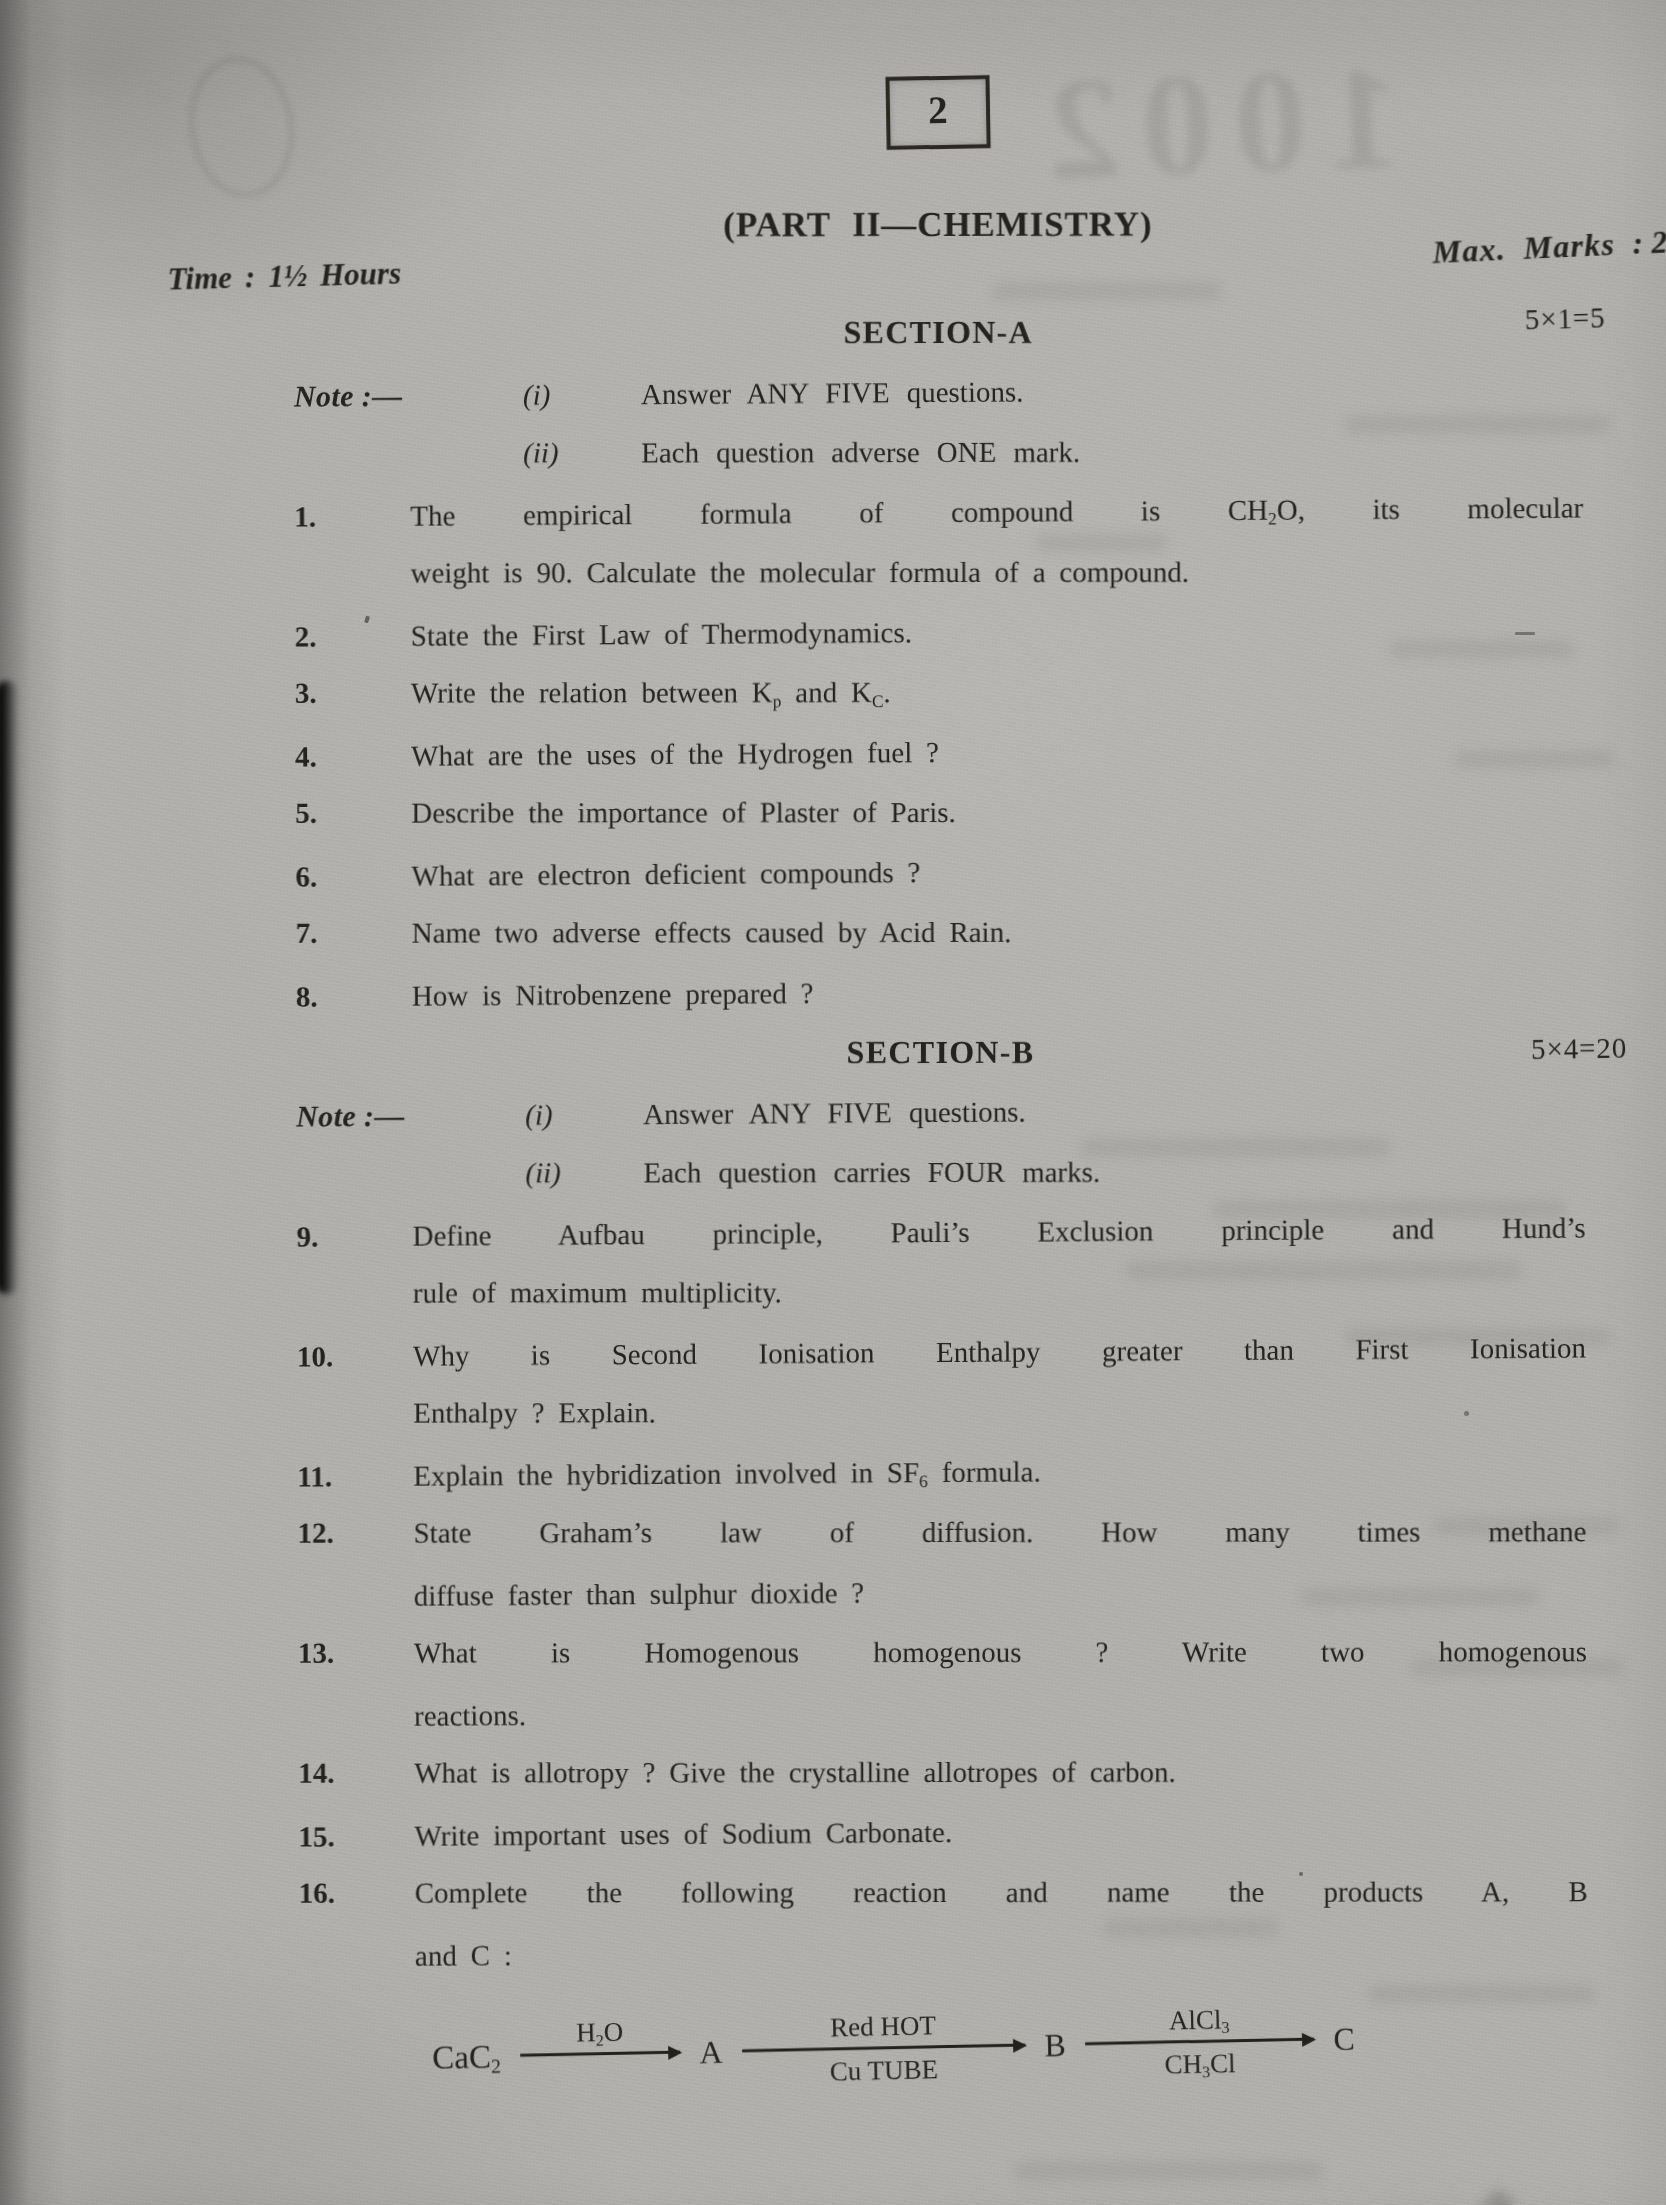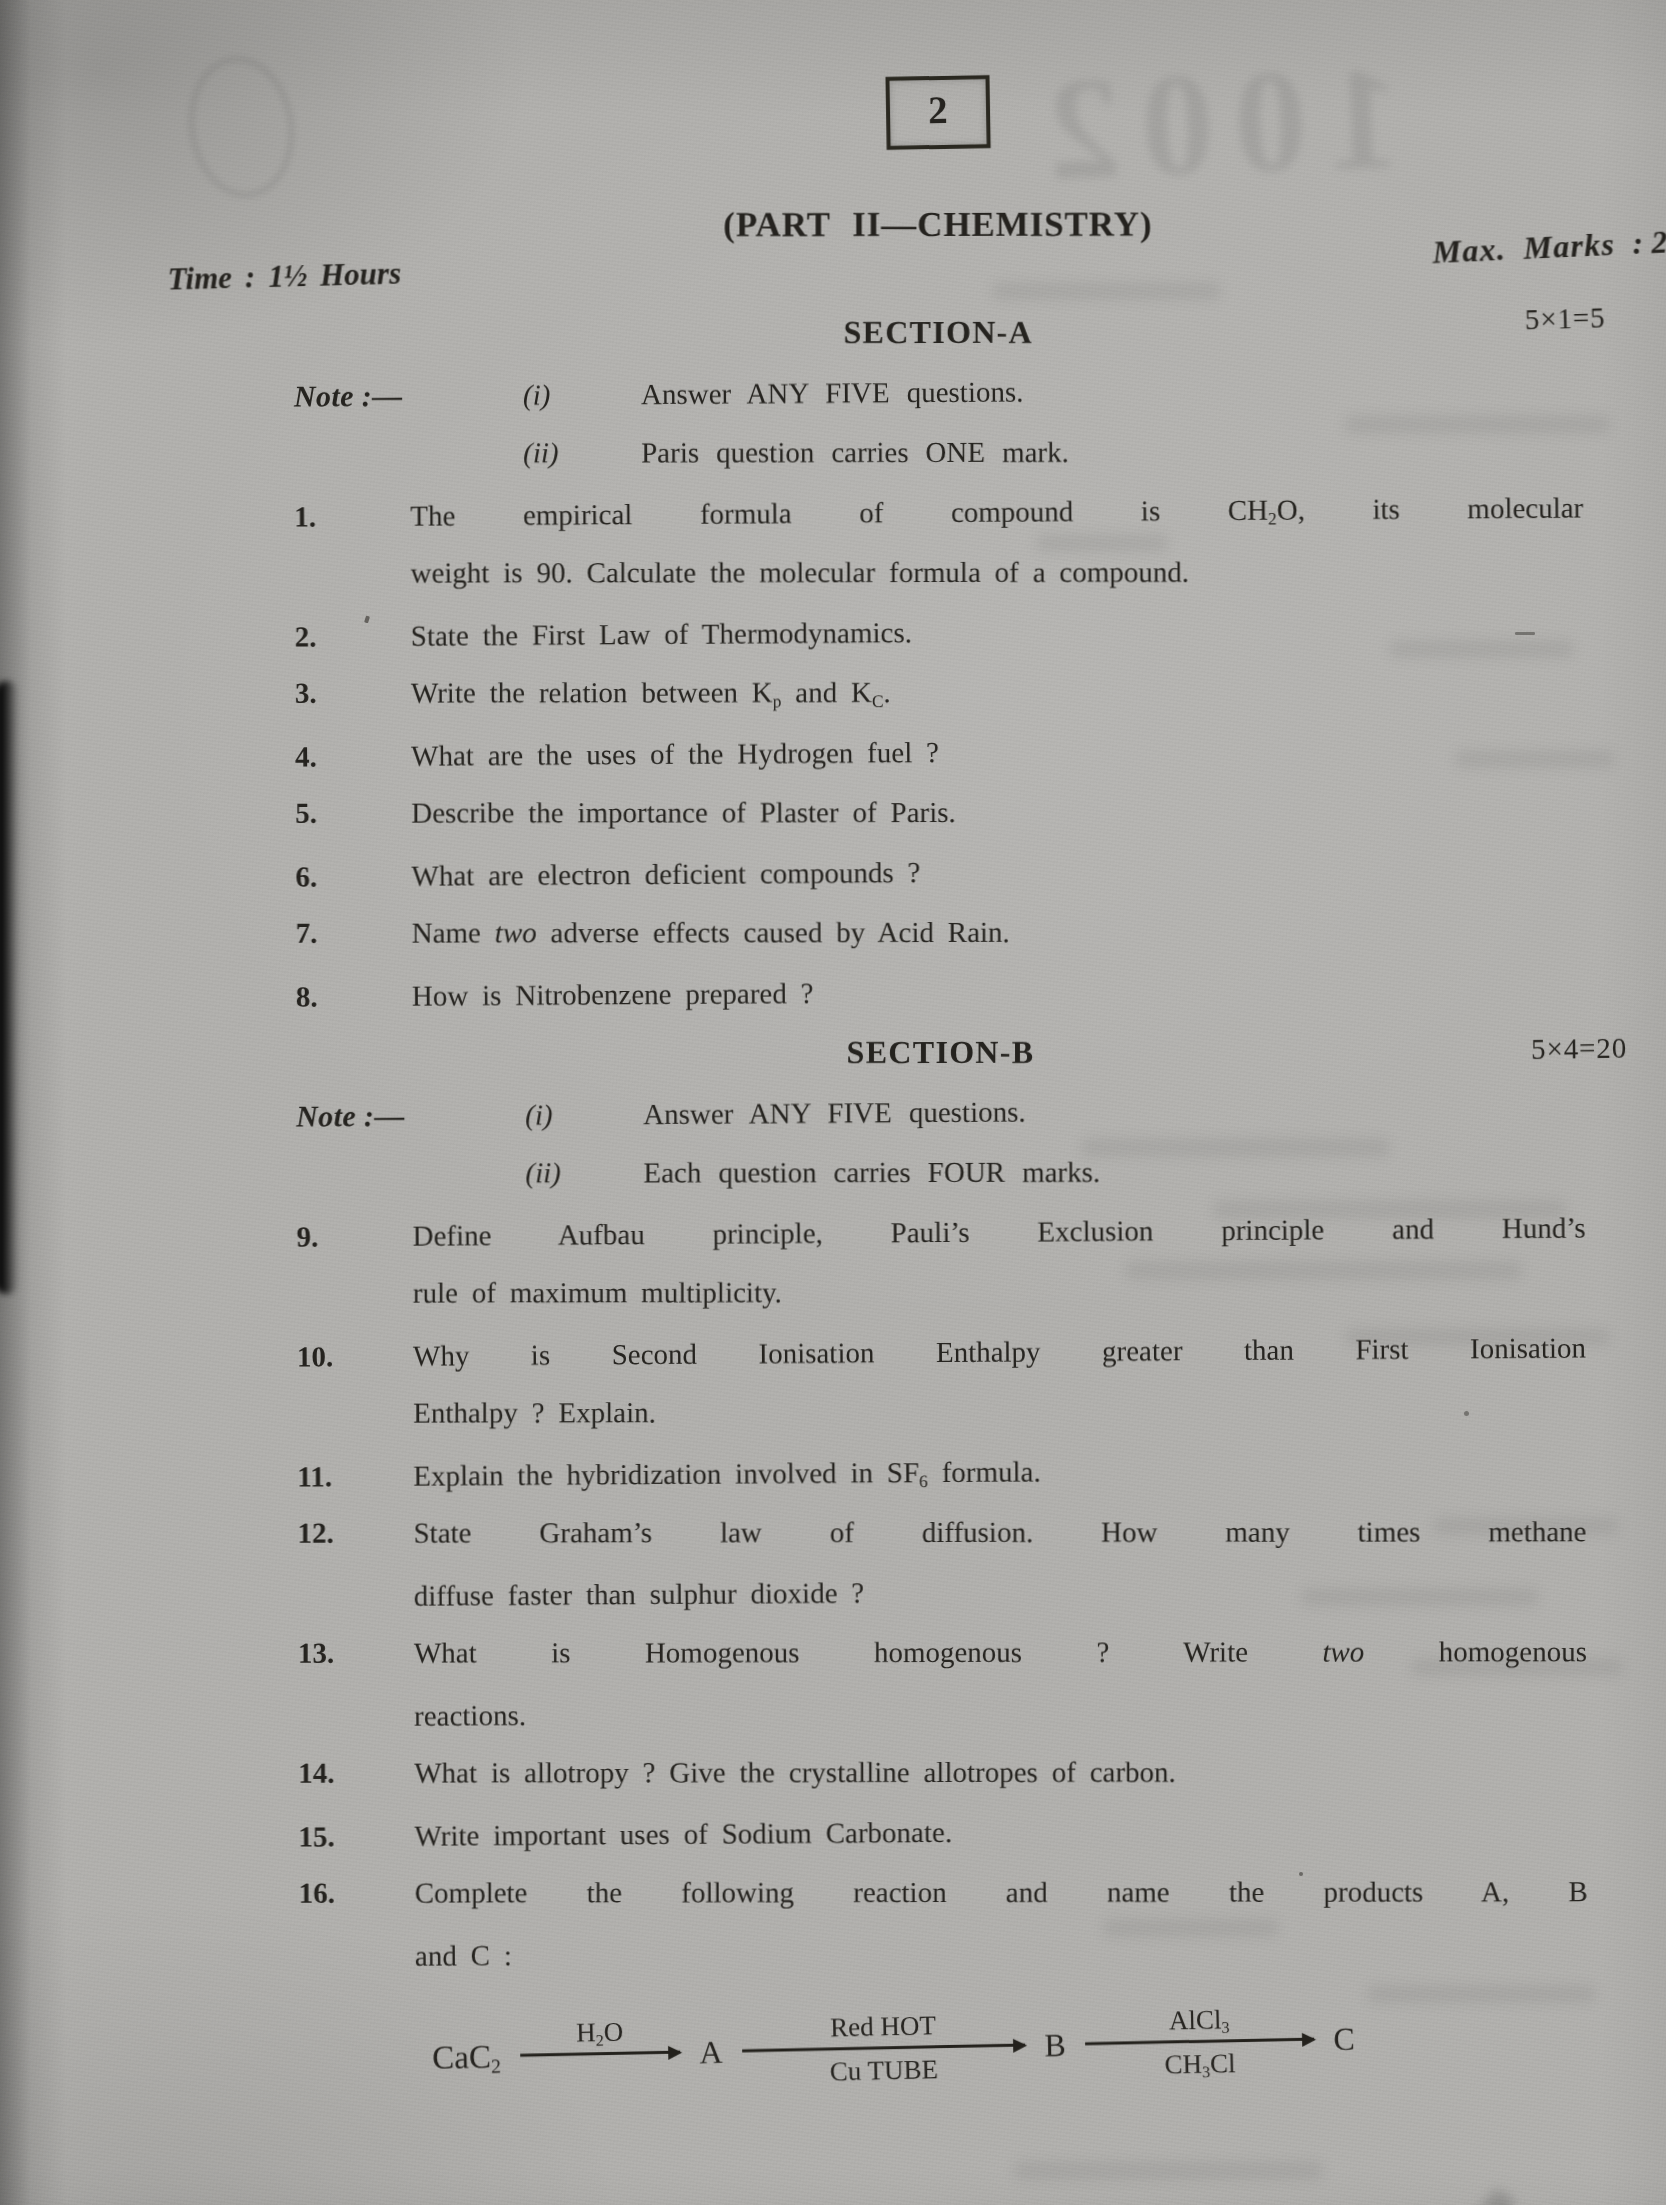"Paris question carries ONE mark." span.note-text { text: Paris question carries -> Each question adverse }
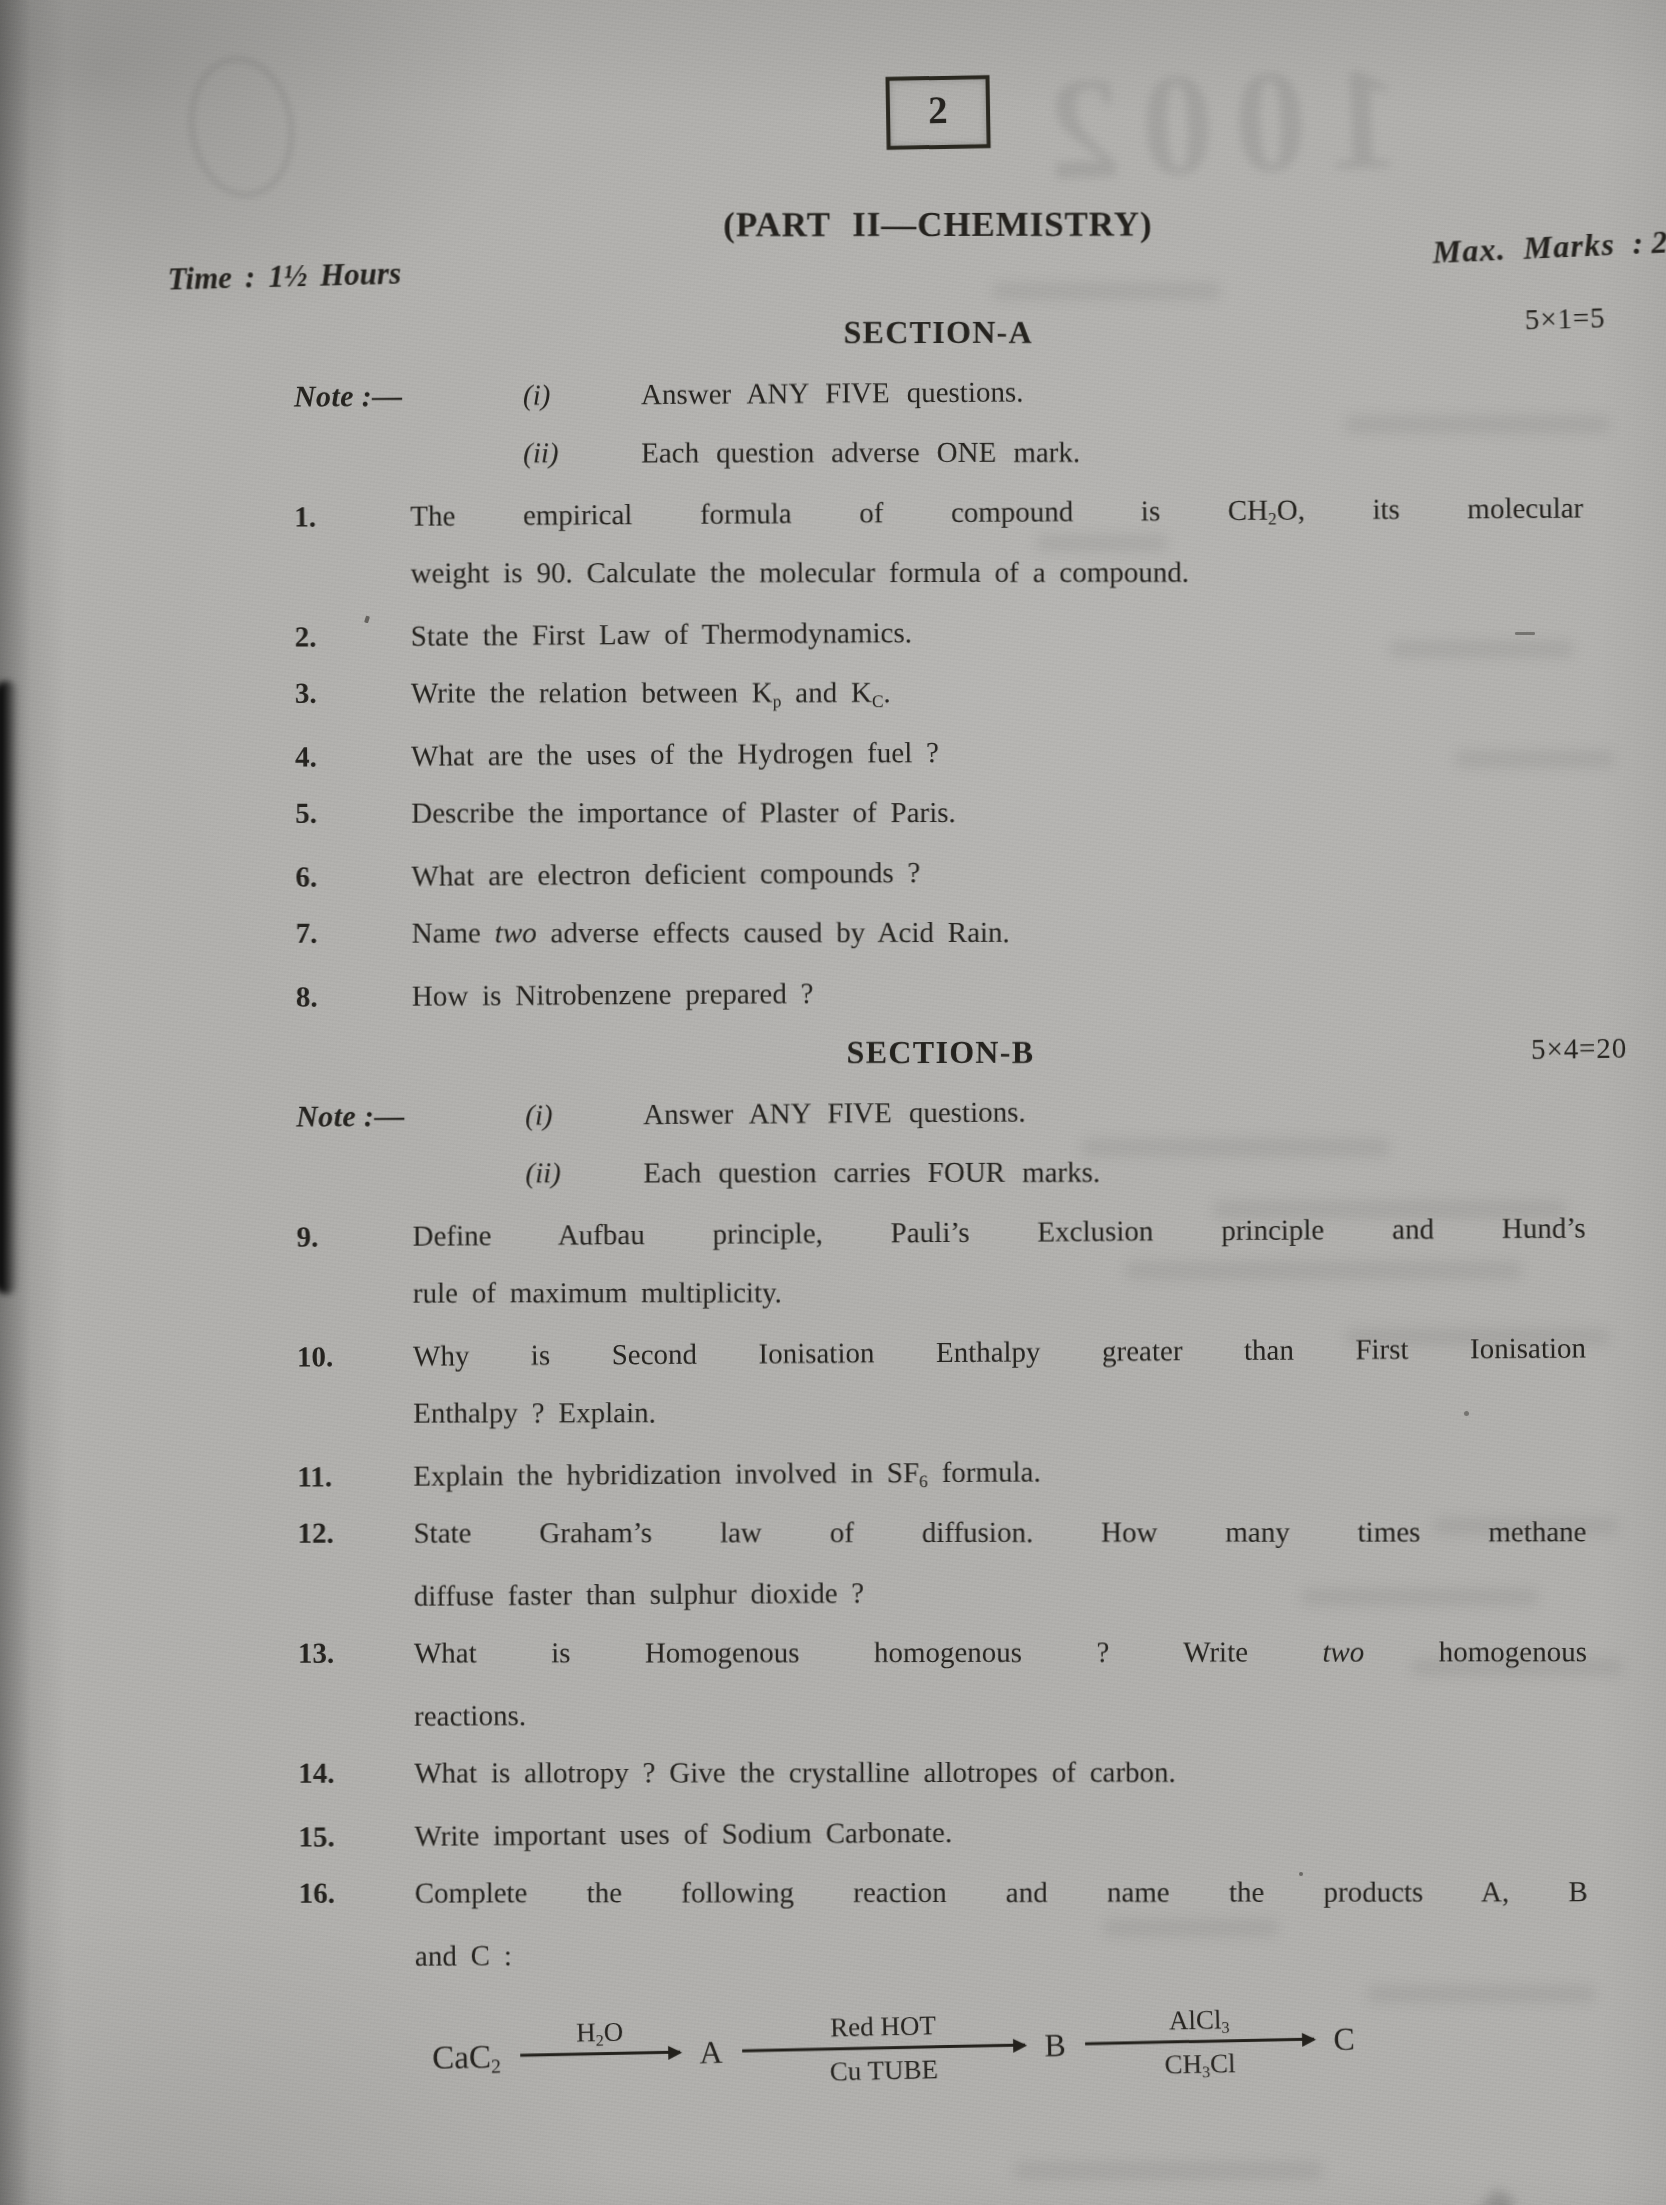"two" .it { font-style: italic -> none }
